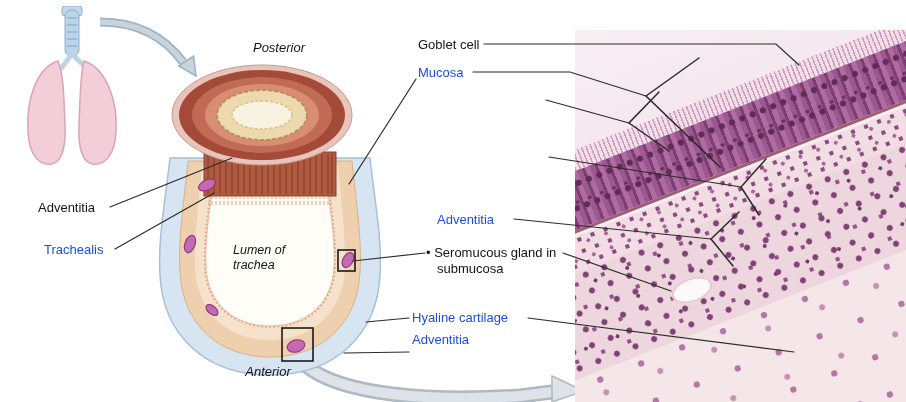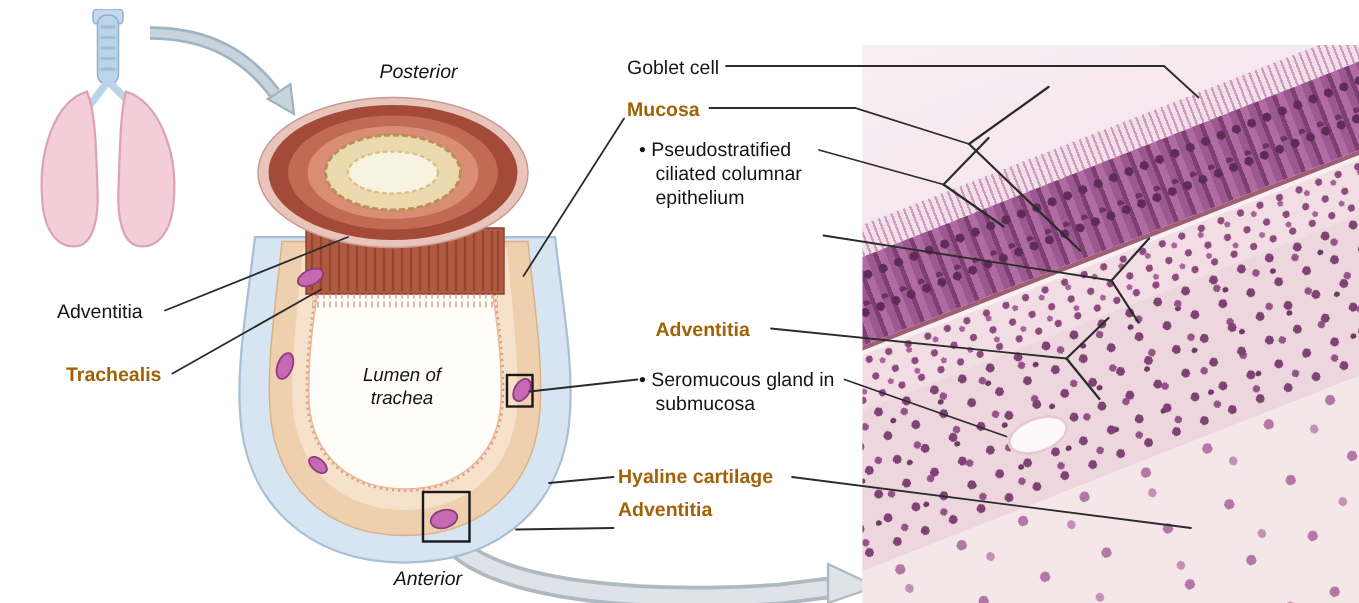"Mucosa" .b { color: #a16207 -> #1d4ed8; font-weight: bold -> normal }
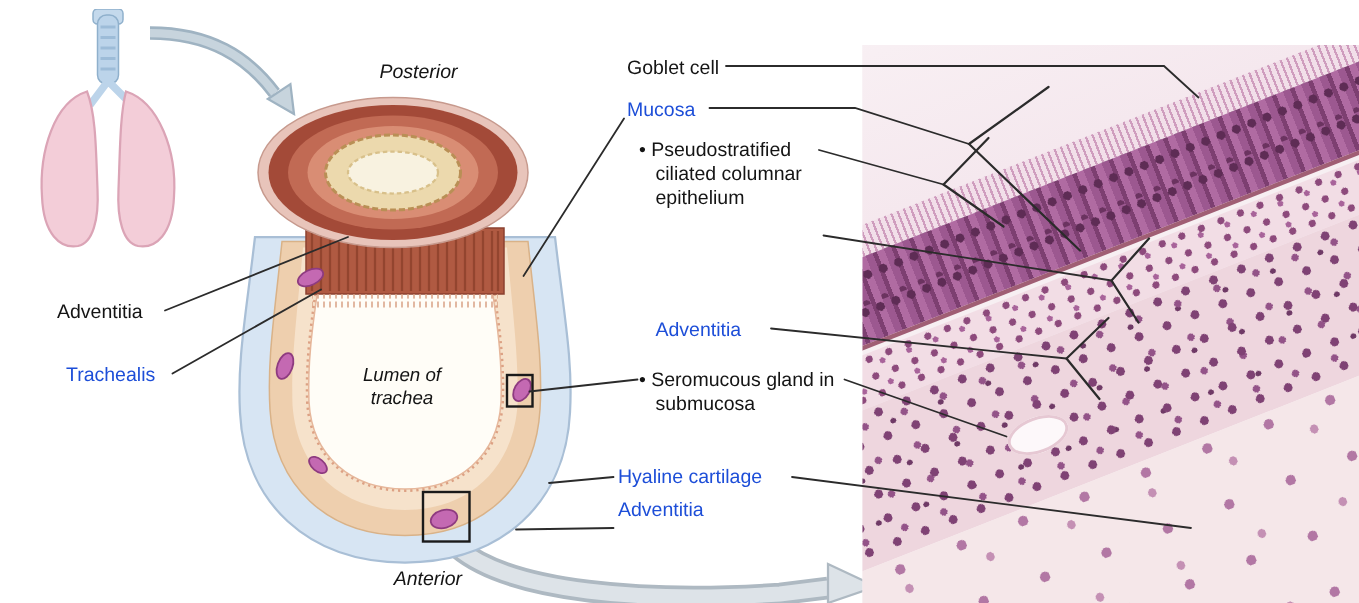"• Pseudostratified ciliated columnar" div.lbl { html: <div>• Pseudostratified ciliated columnar epithelium</div> -> none }
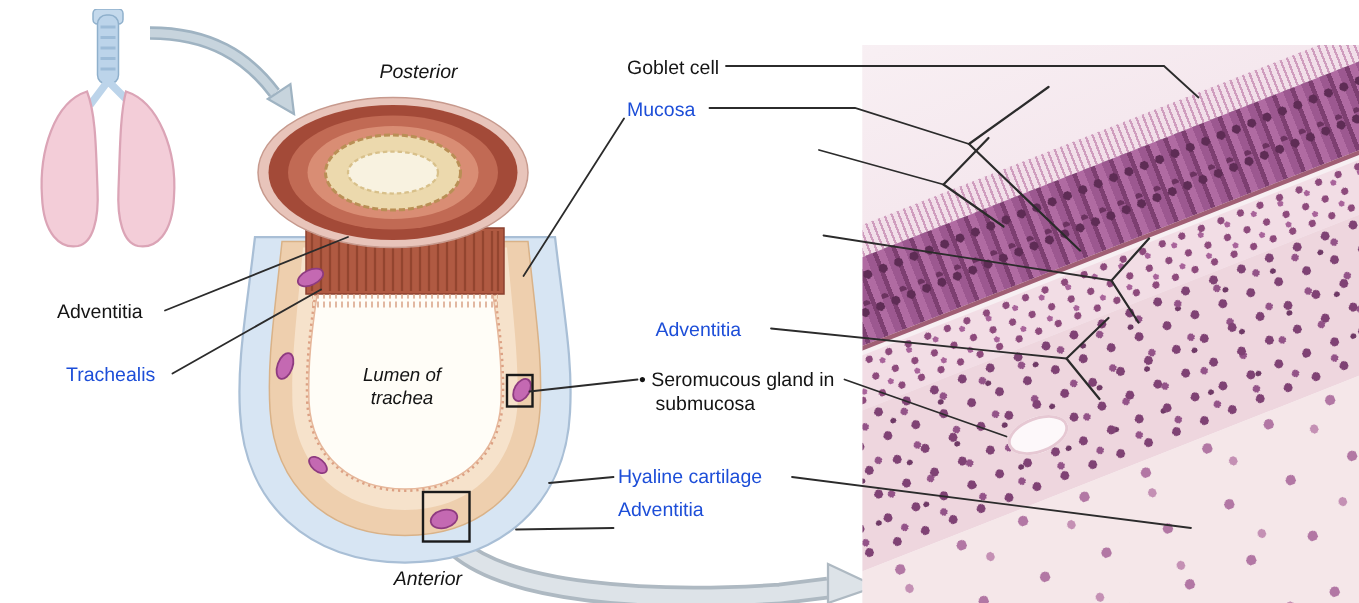"Lumen of trachea" div.lbl { text-align: center -> left }
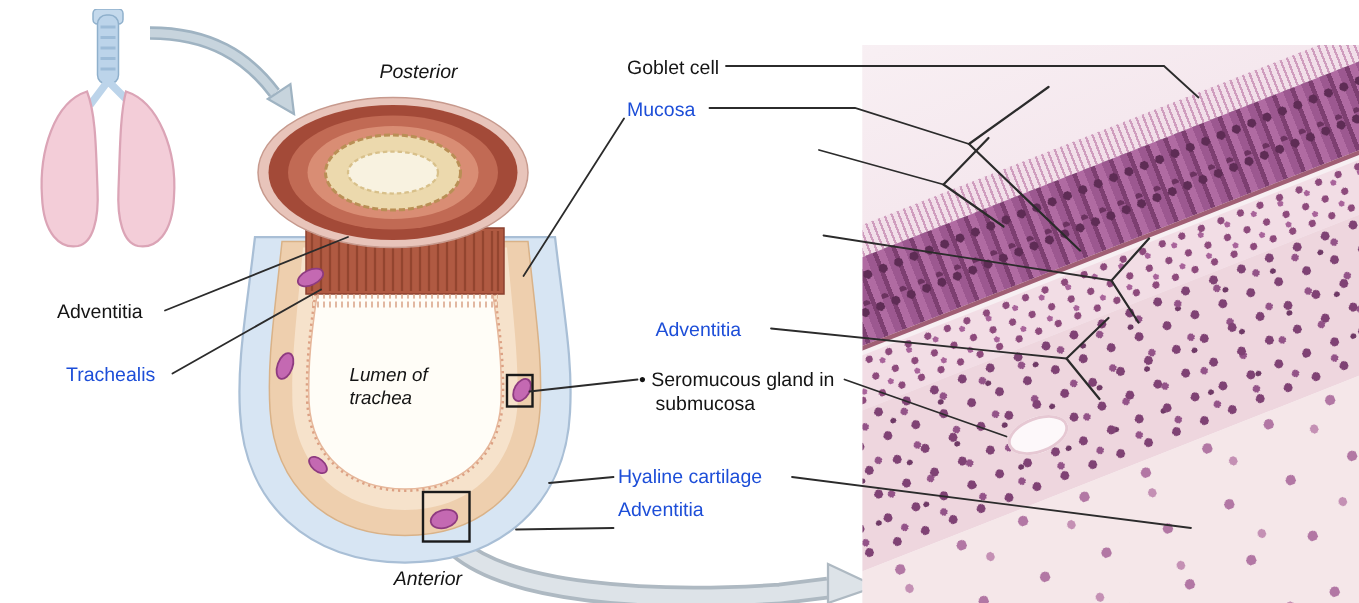"Anterior" div.lbl { text-align: right -> center; top: 378px -> 364px }
